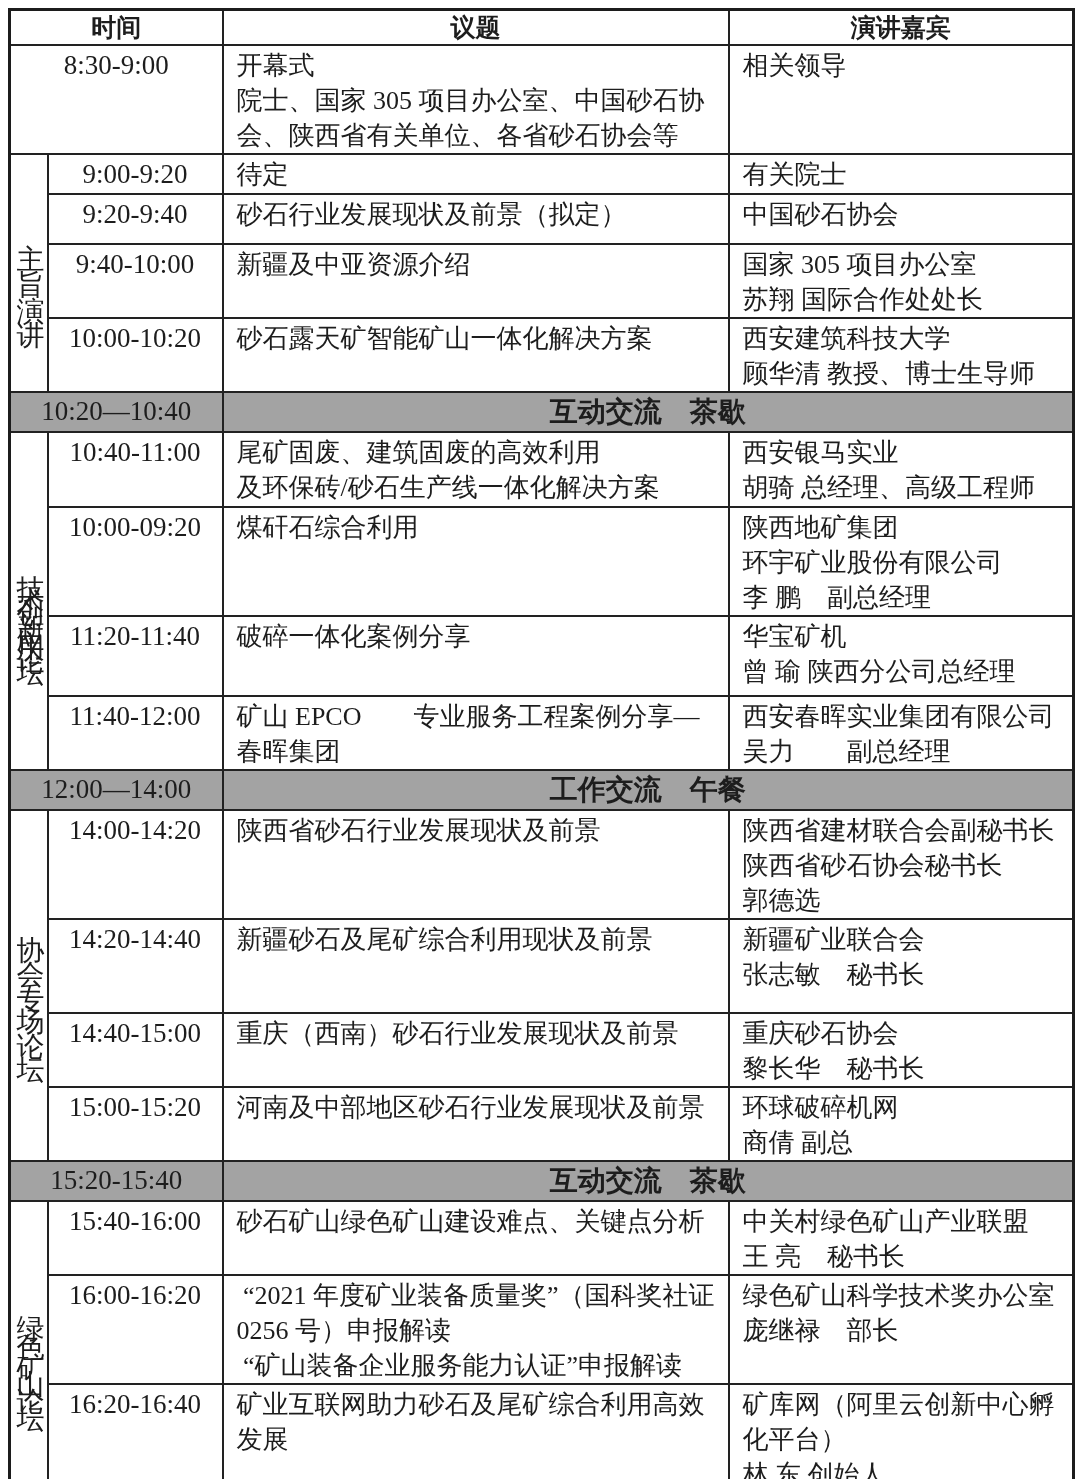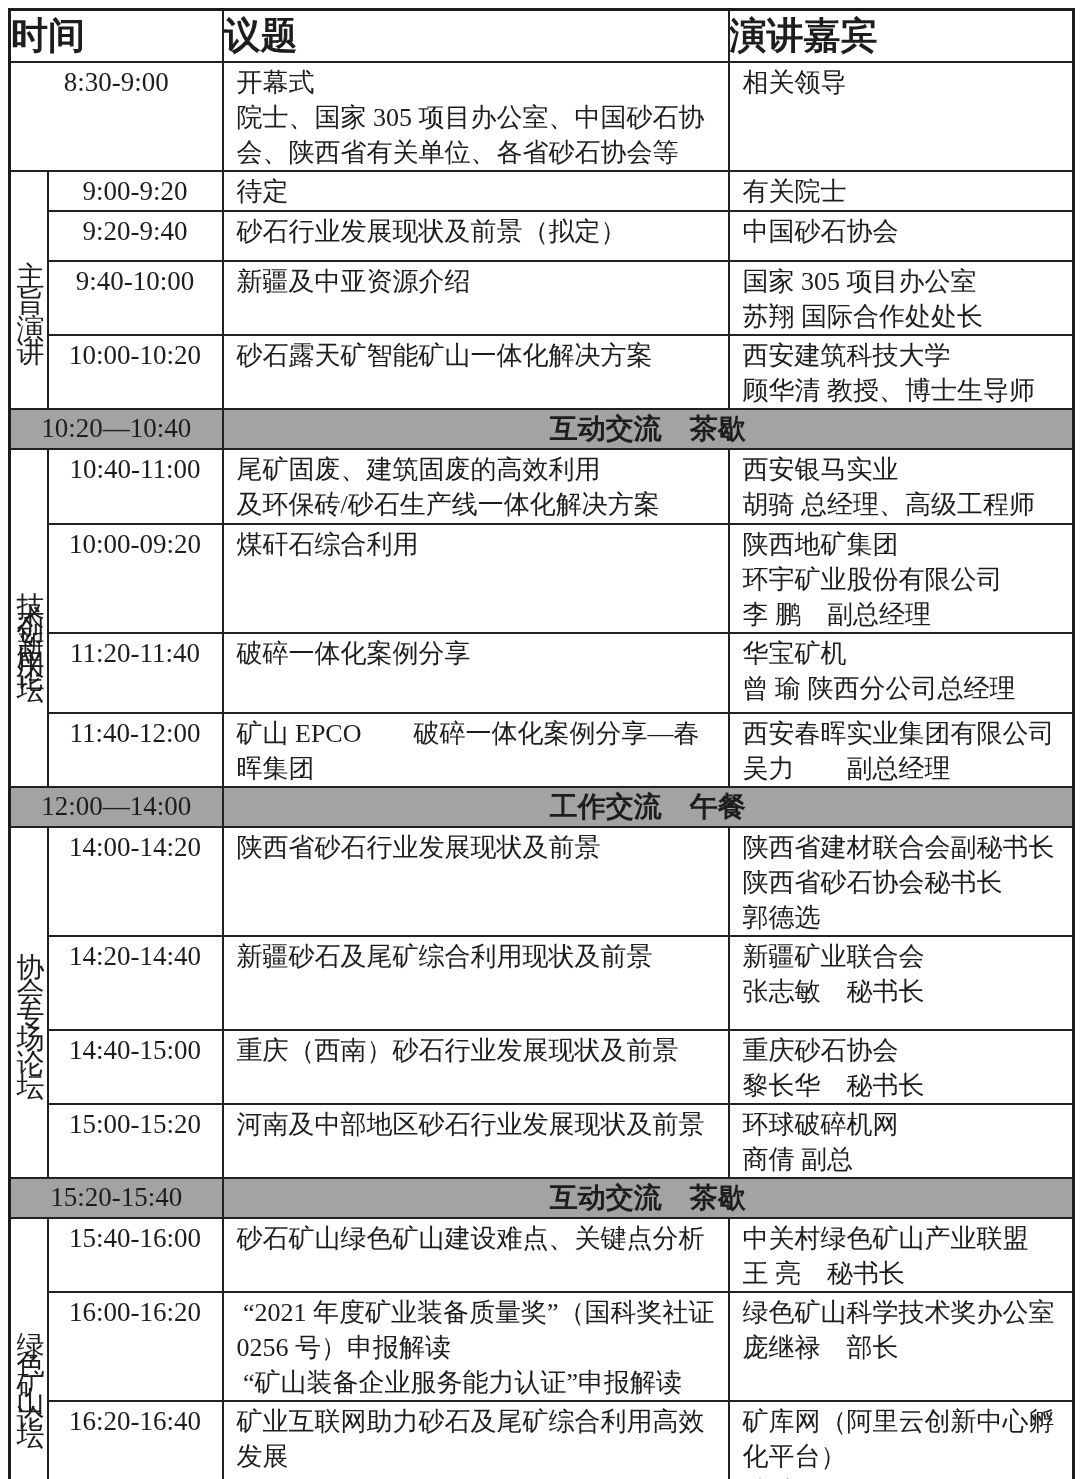"时间" tr.hdr td { font-size: 37px -> 25px; text-align: left -> center }
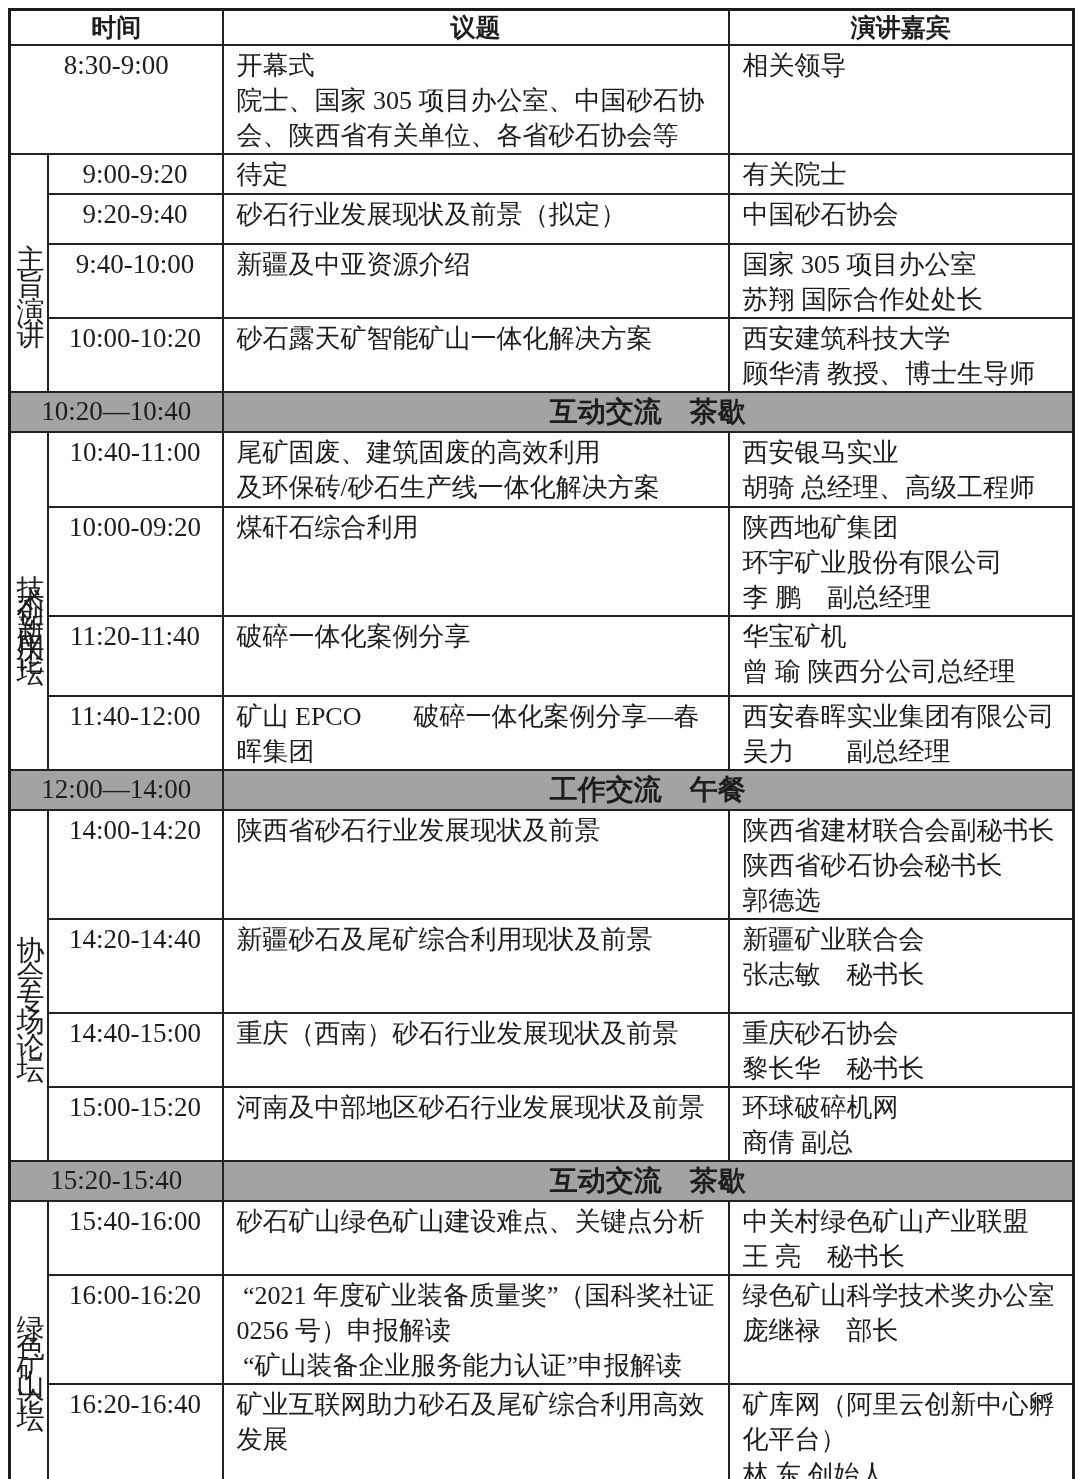"矿山 EPCO 破碎一体化案例分享—春晖集团" td.topic { text: 破碎一体化 -> 专业服务工程 }
